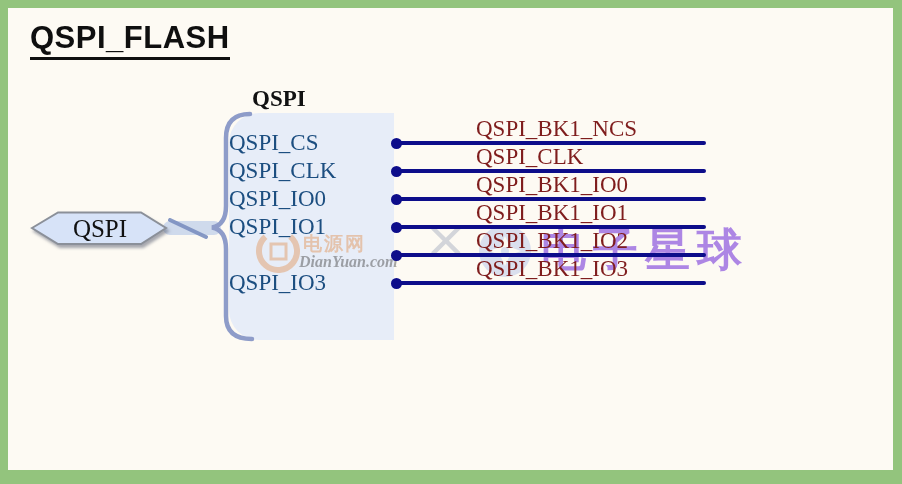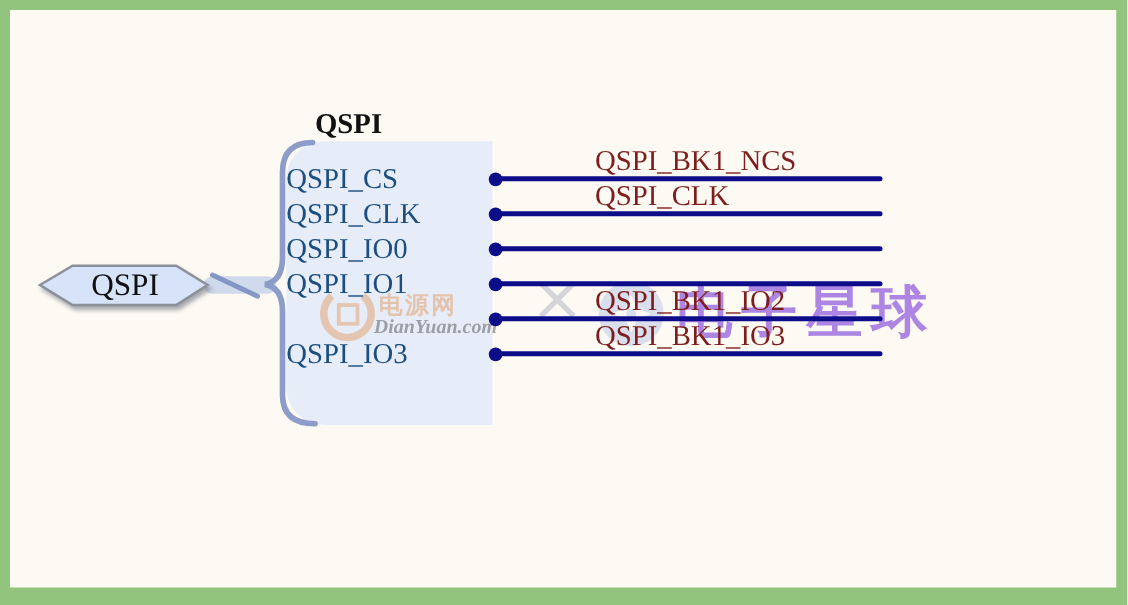"QSPI_FLASH" div.abs { html: none -> <div>QSPI_FLASH</div> }
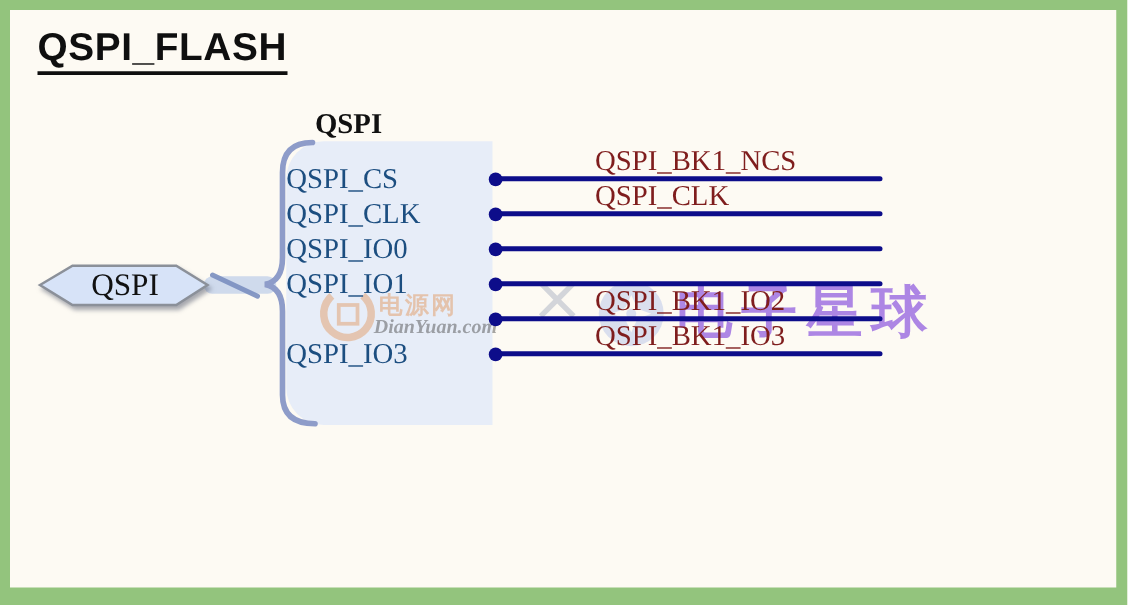"QSPI_BK1_IO0" div.abs { html: none -> <div>QSPI_BK1_IO0</div> }
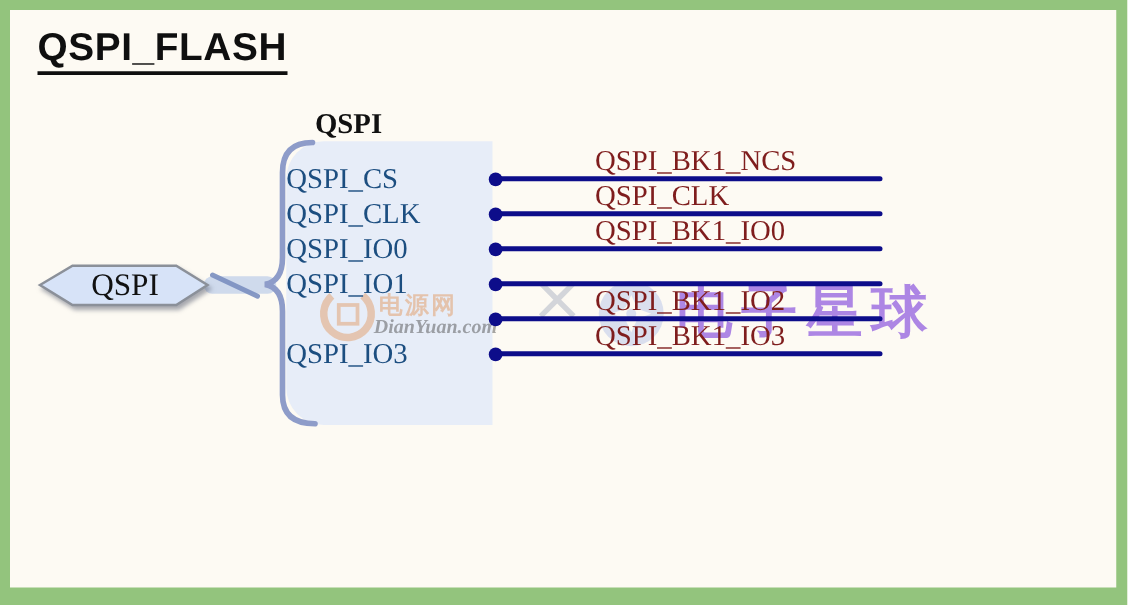"QSPI_BK1_IO1" div.abs { html: none -> <div>QSPI_BK1_IO1</div> }
